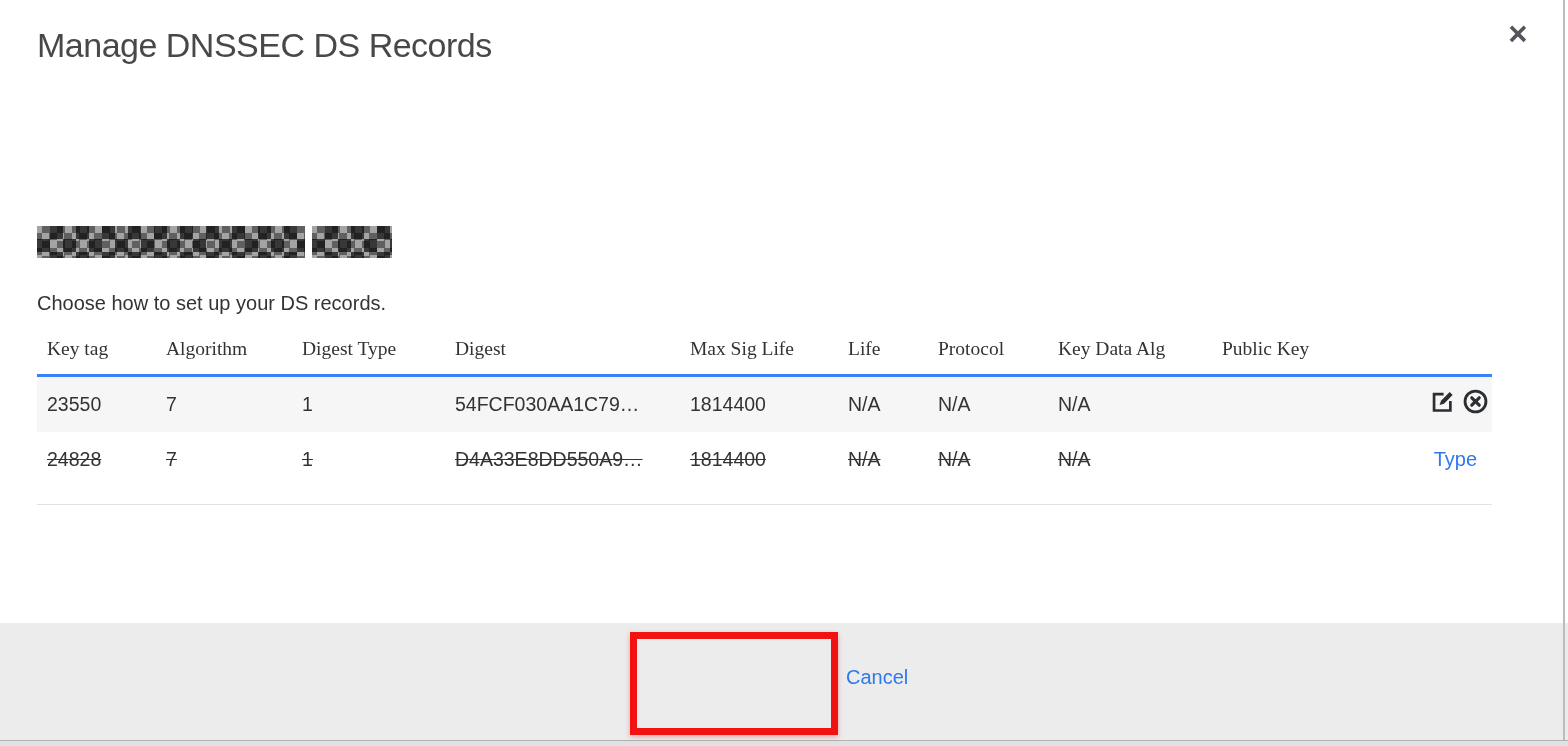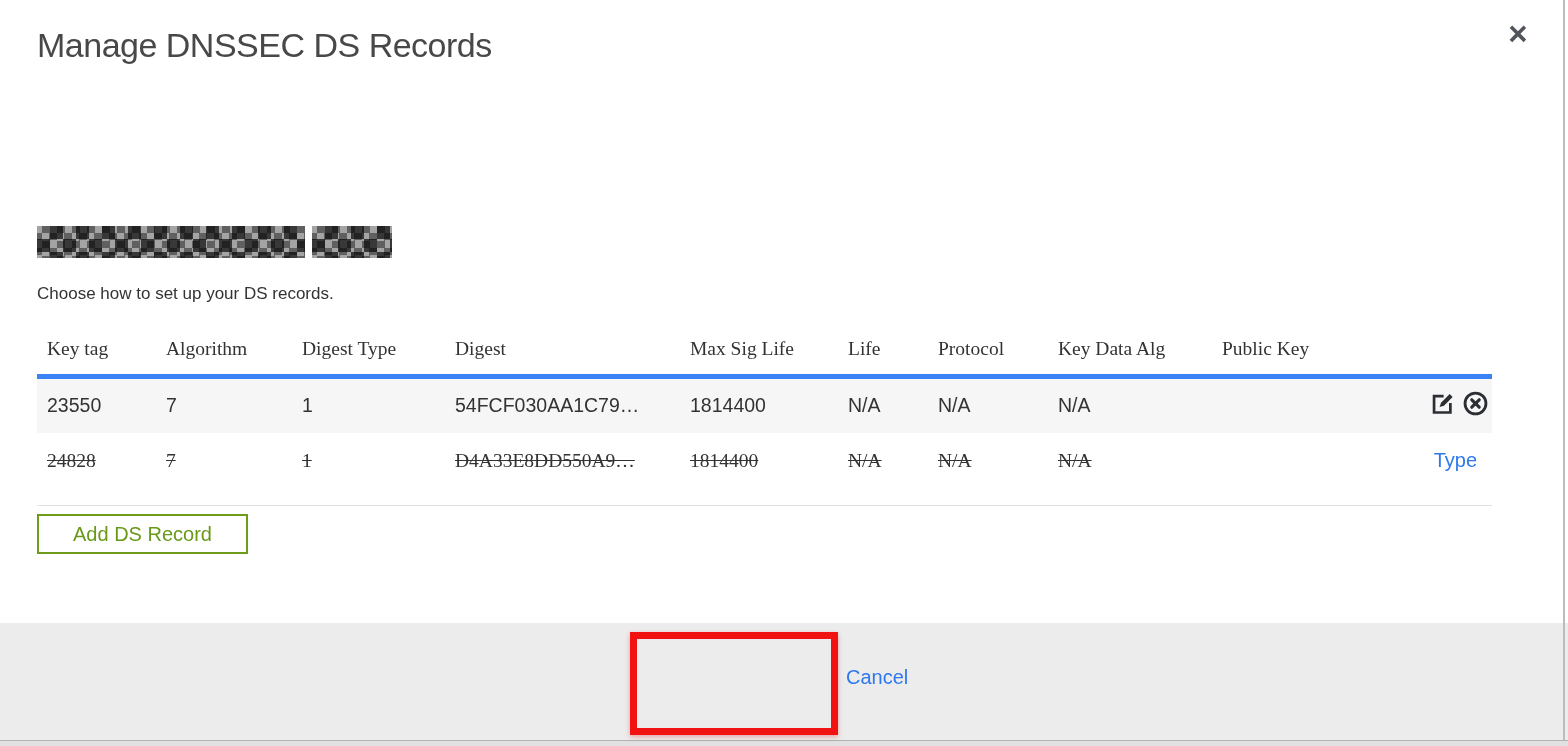"Choose how to set up" .instruction { font-size: 17px -> 20px; top: 284px -> 292px }
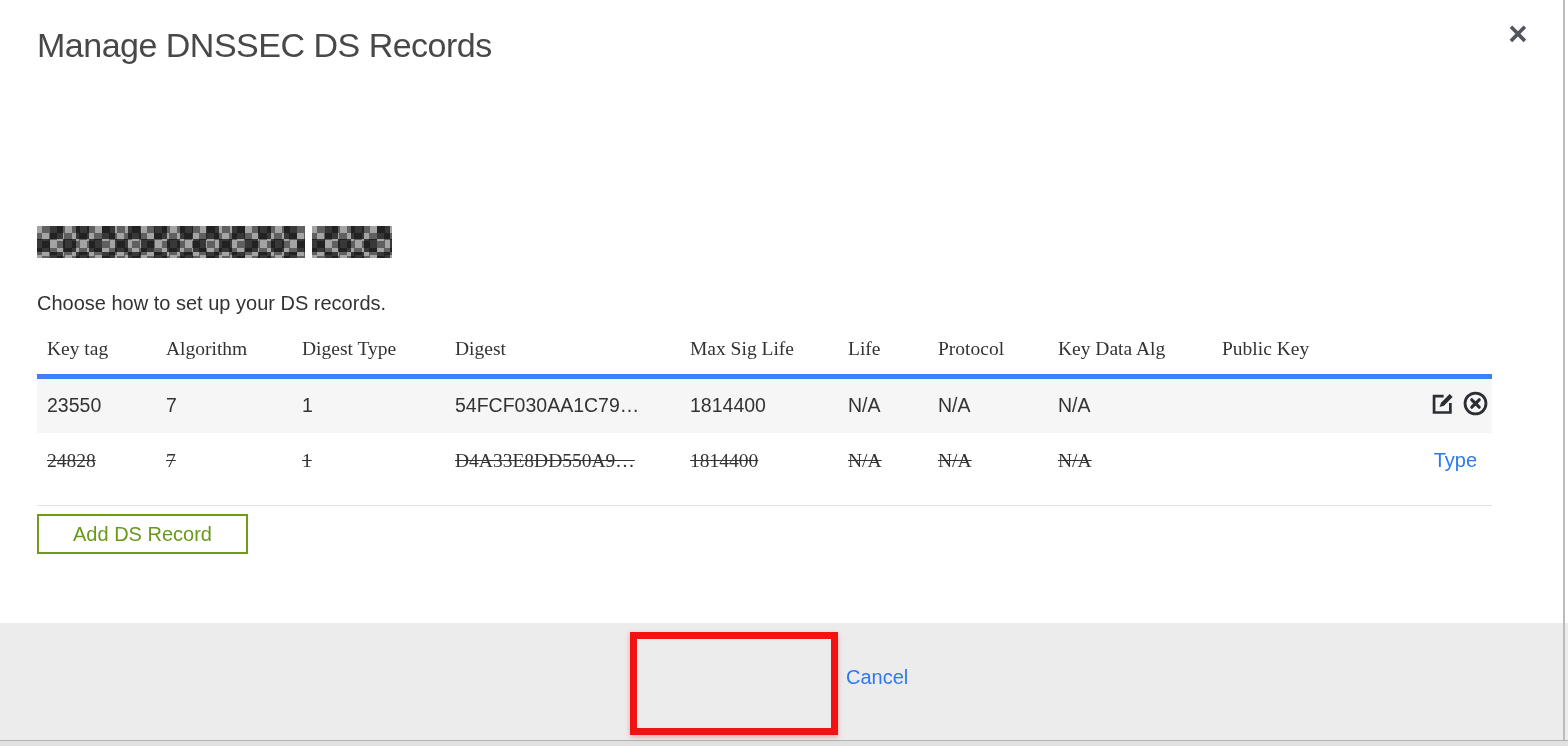"23550" tr.row-active td { border-top: 5px solid #3b82f6 -> 3px solid #3b82f6 }
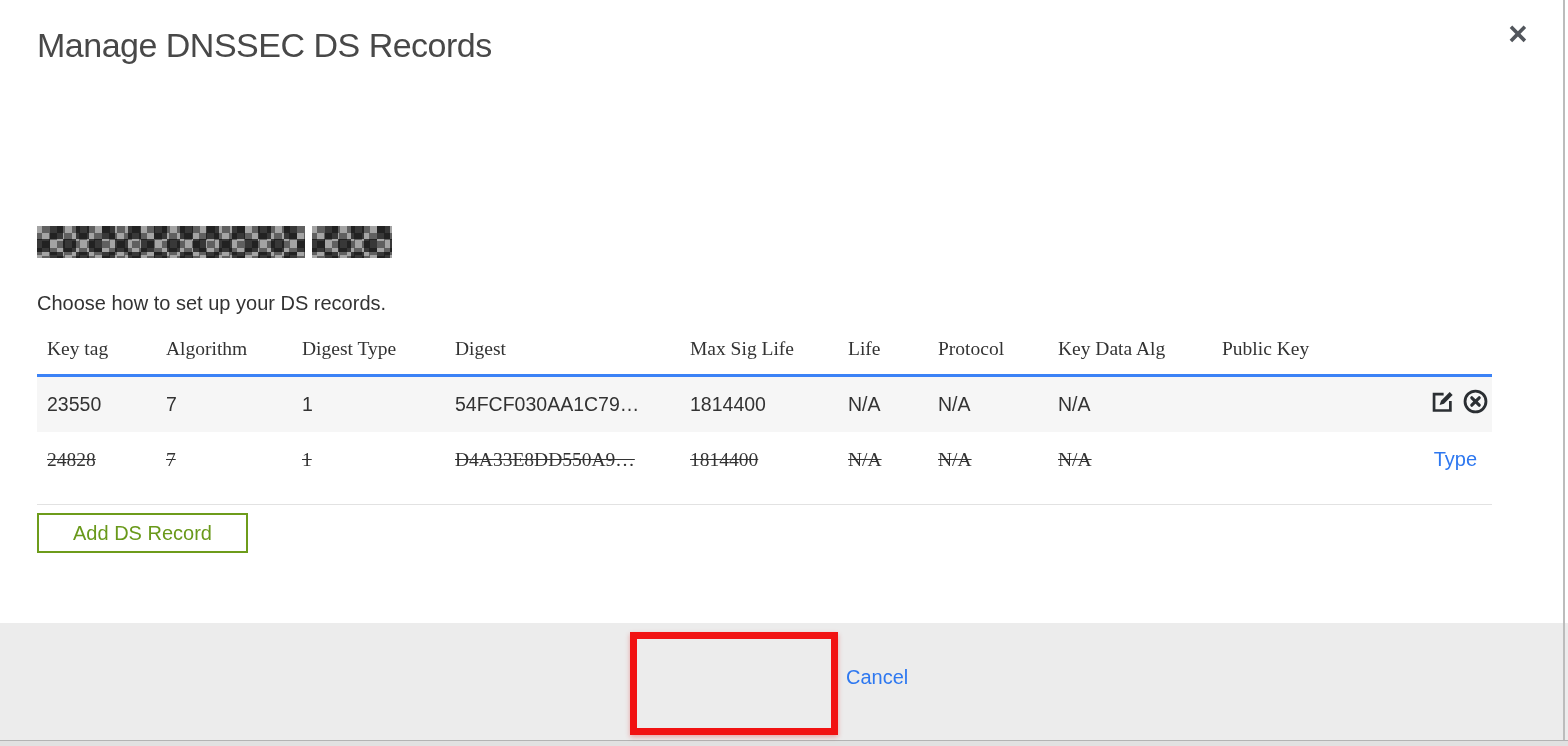"24828" tr.row-deleted .cell-text { font-family: Liberation Serif, serif -> none }
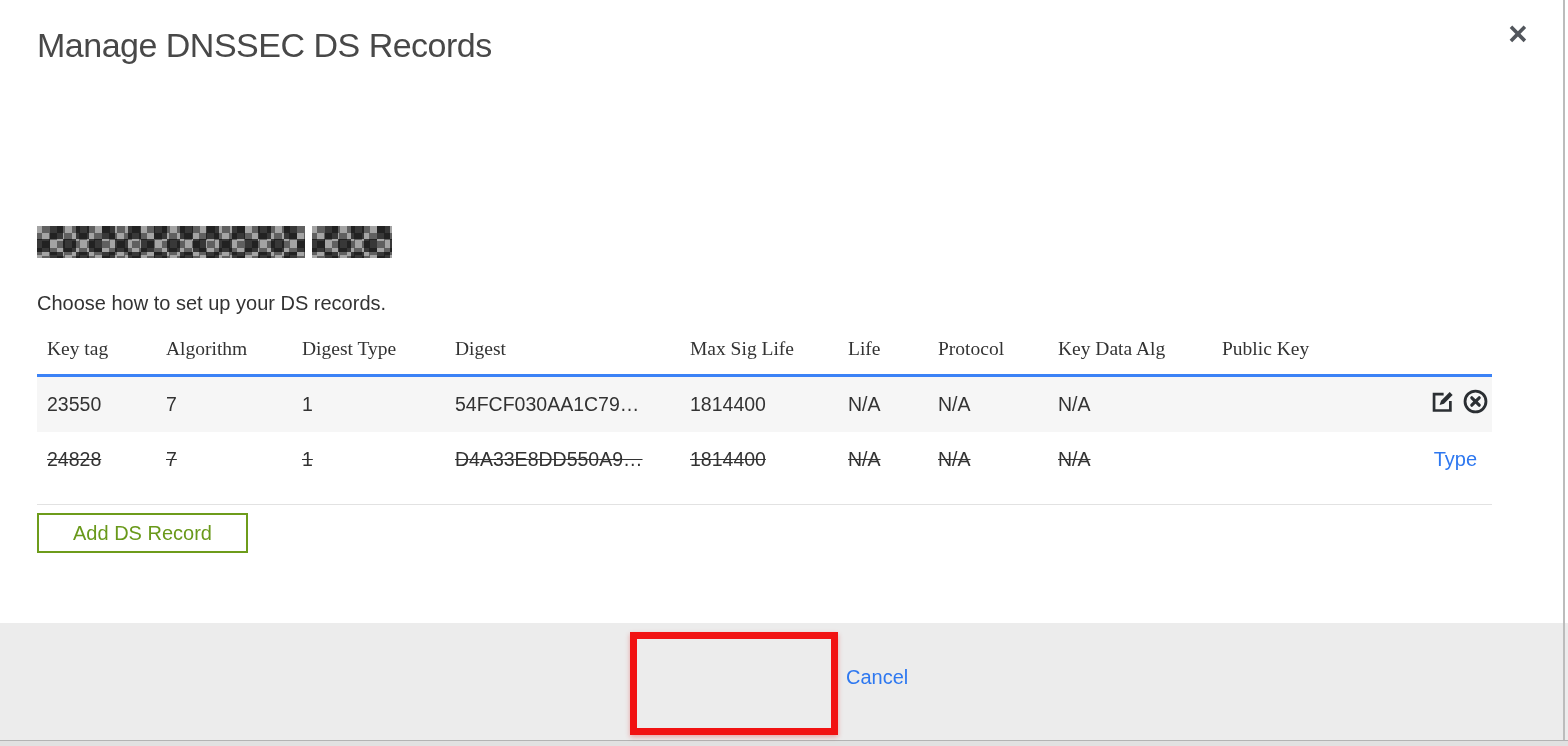"Add DS Record" button.add-btn { html: <button>Add DS Record</button> -> none }
